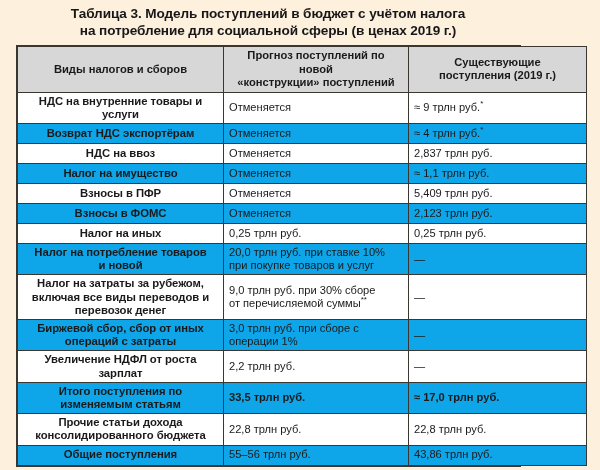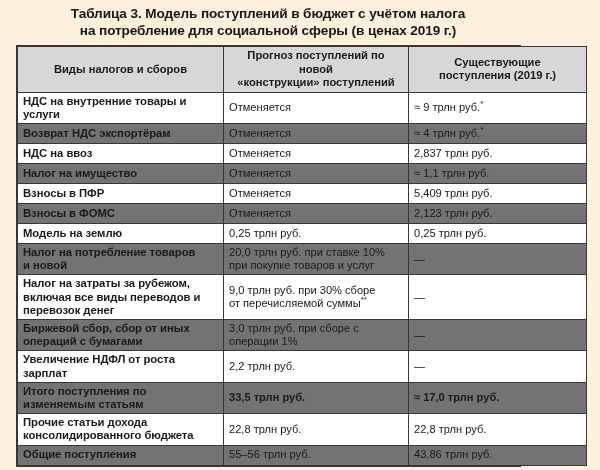"НДС на внутренние товары и" td.name { text-align: left -> center }
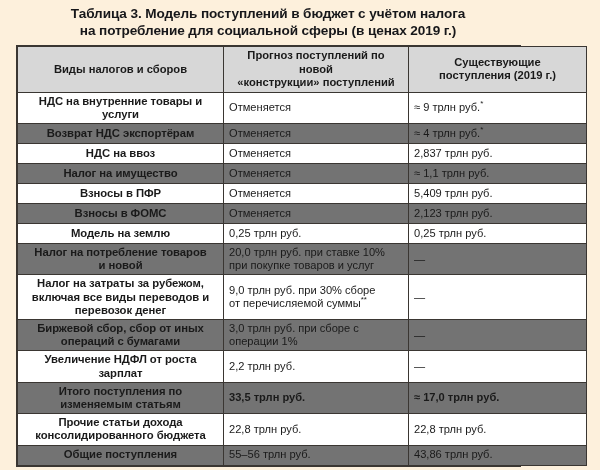"Возврат НДС экспортёрам" tr.shade > td { background: #737373 -> #0ea5e9 }
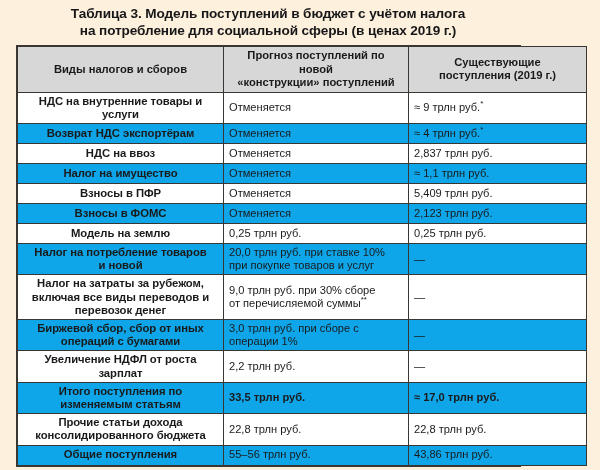"Модель на землю" td.name { text: Модель на землю -> Налог на иных }
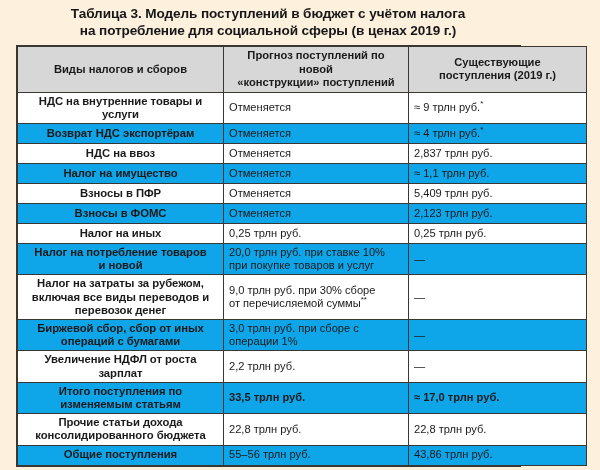"операций с бумагами" span { text: бумагами -> затраты }
